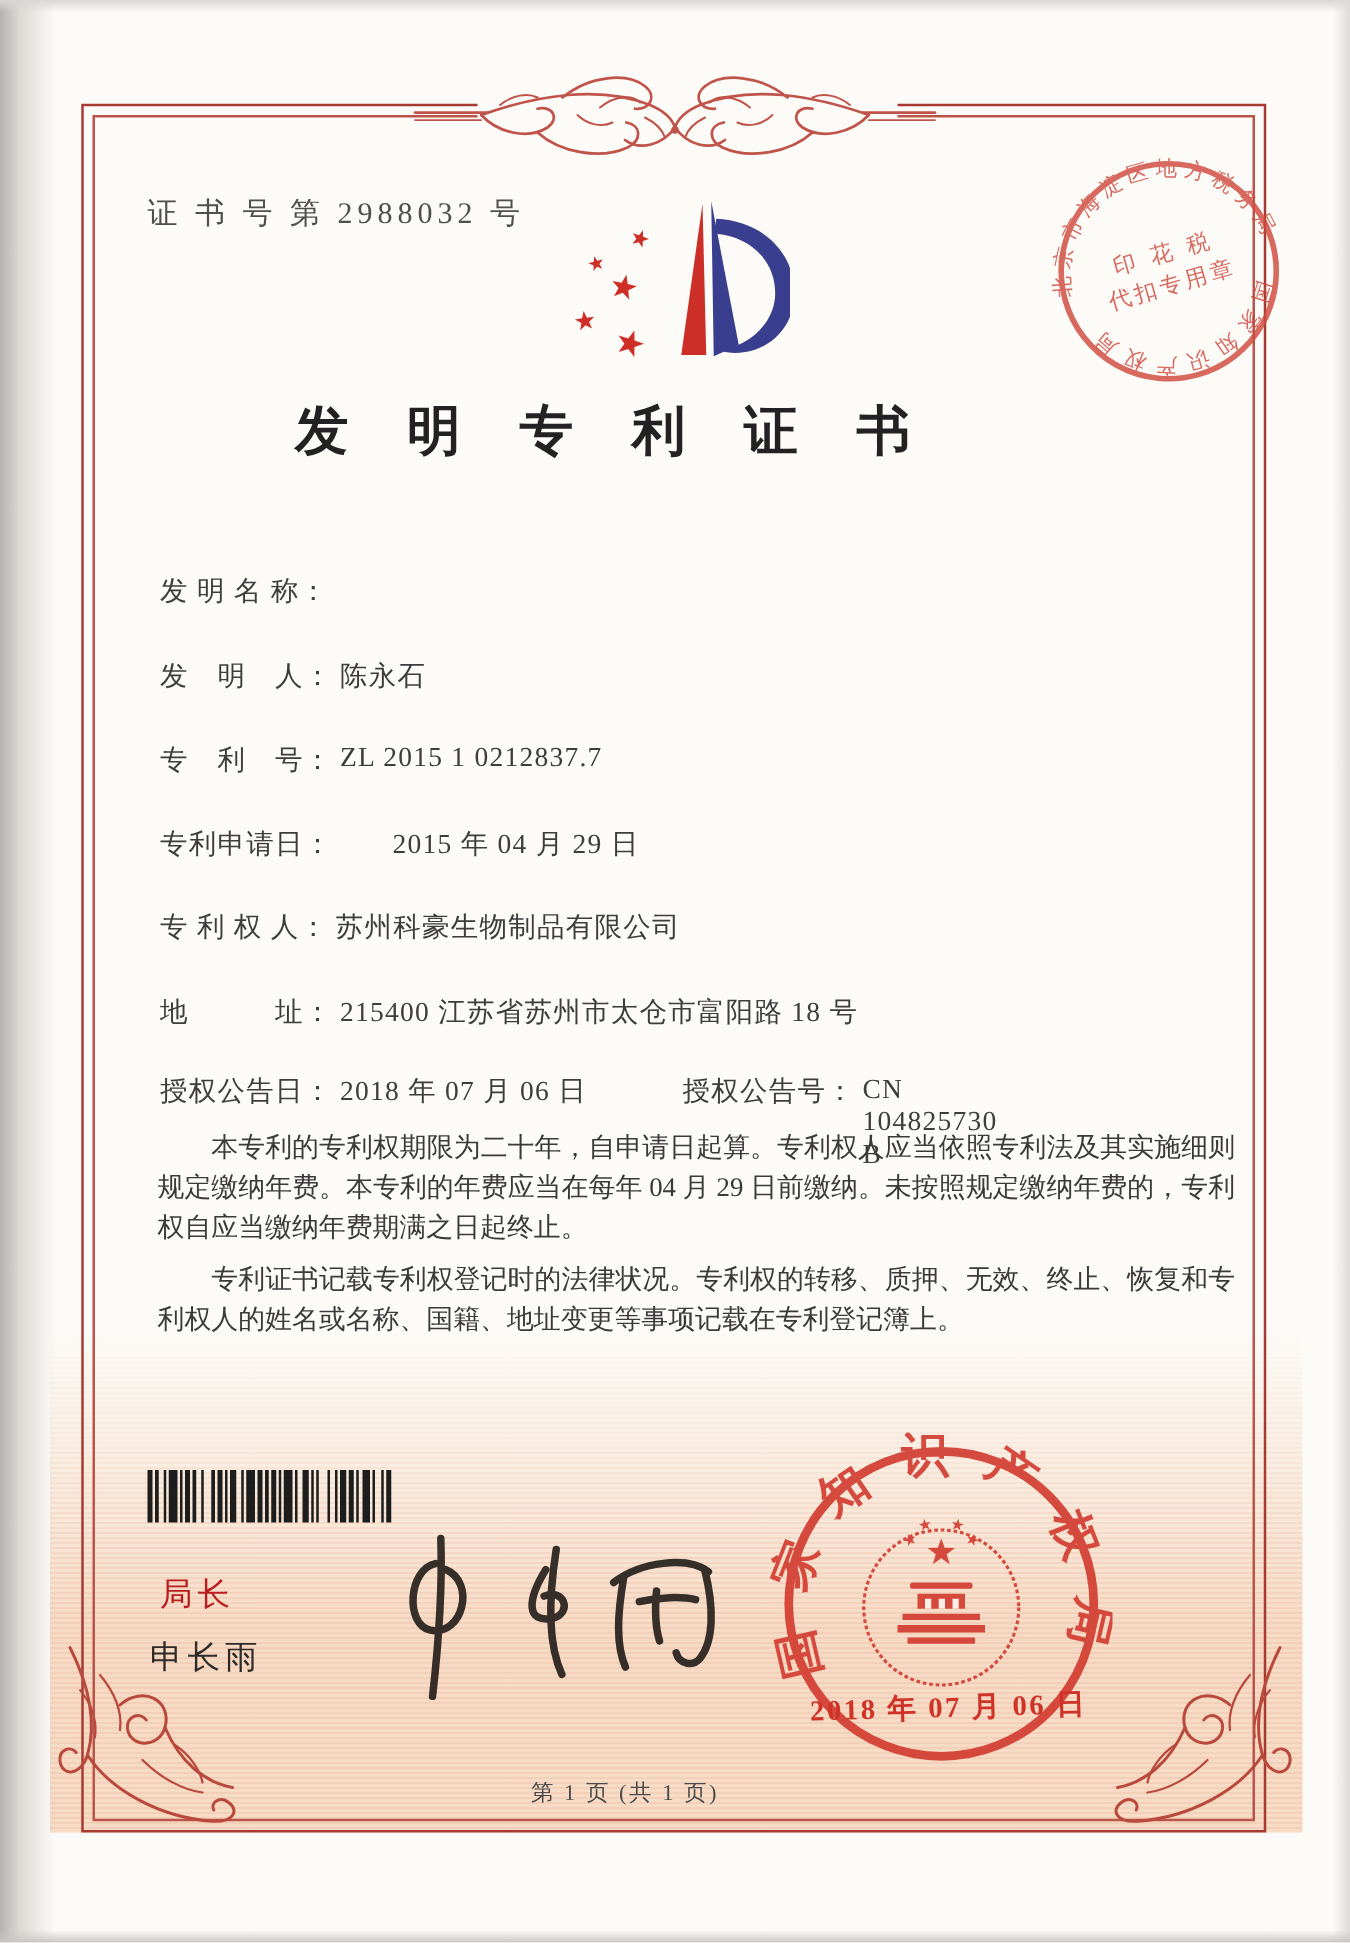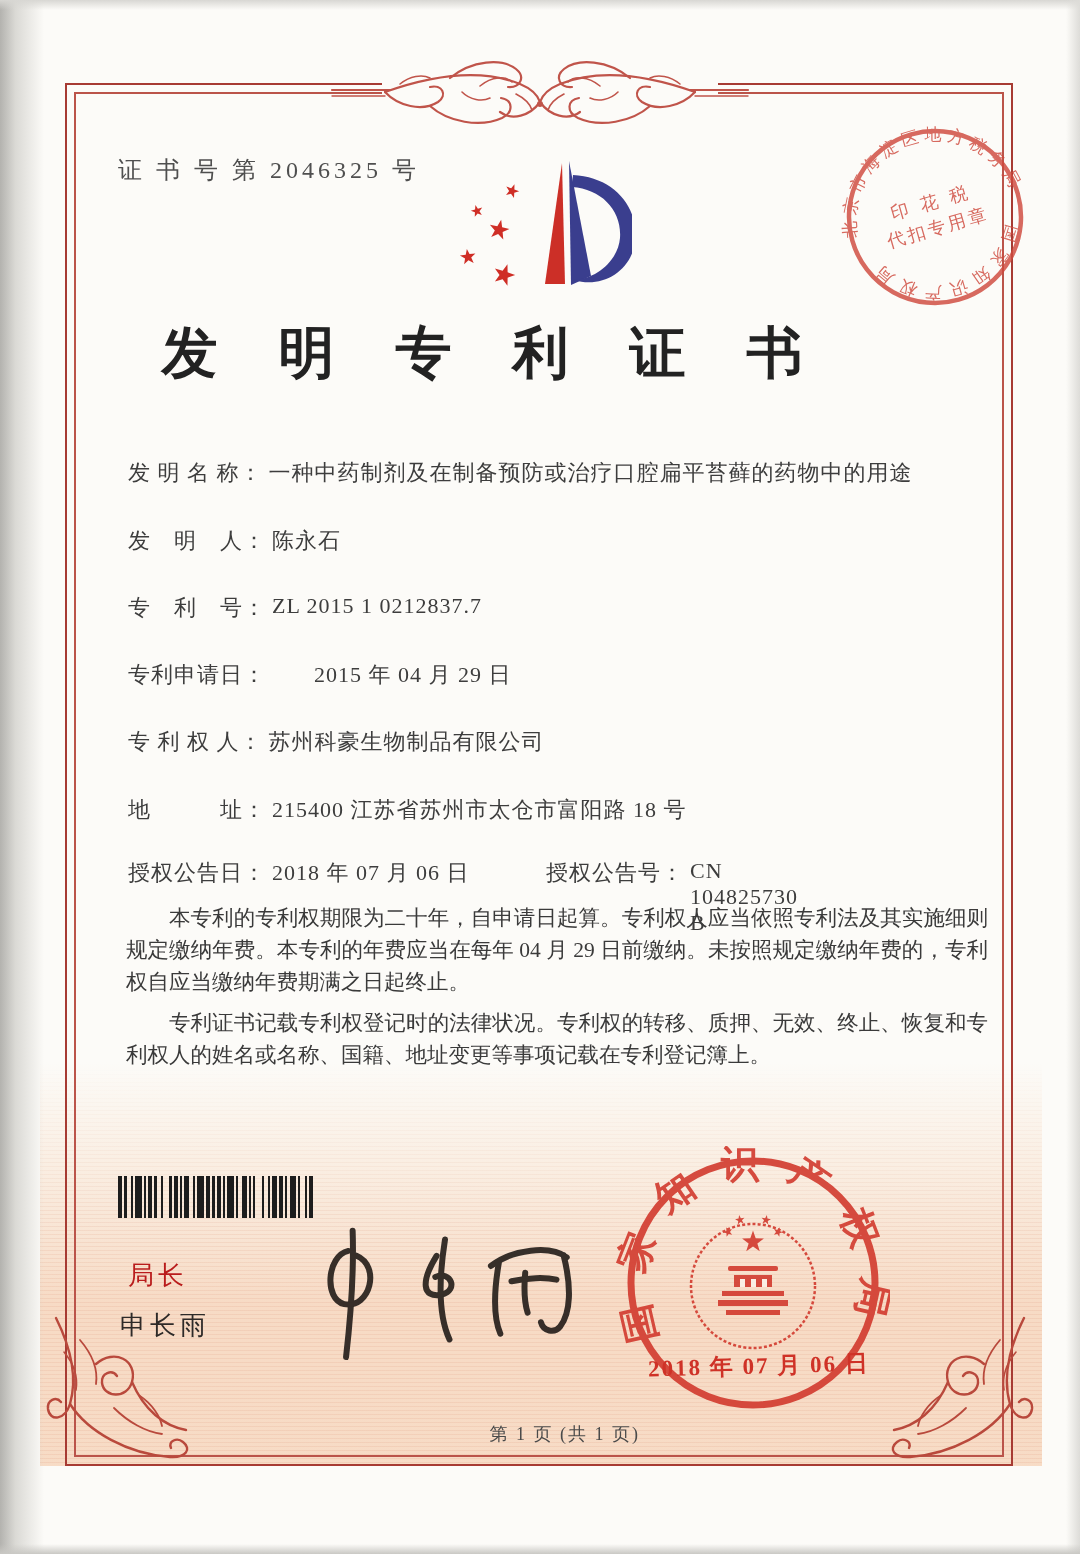"证 书 号 第 2046325" div.certno { text: 2046325 -> 2988032 }
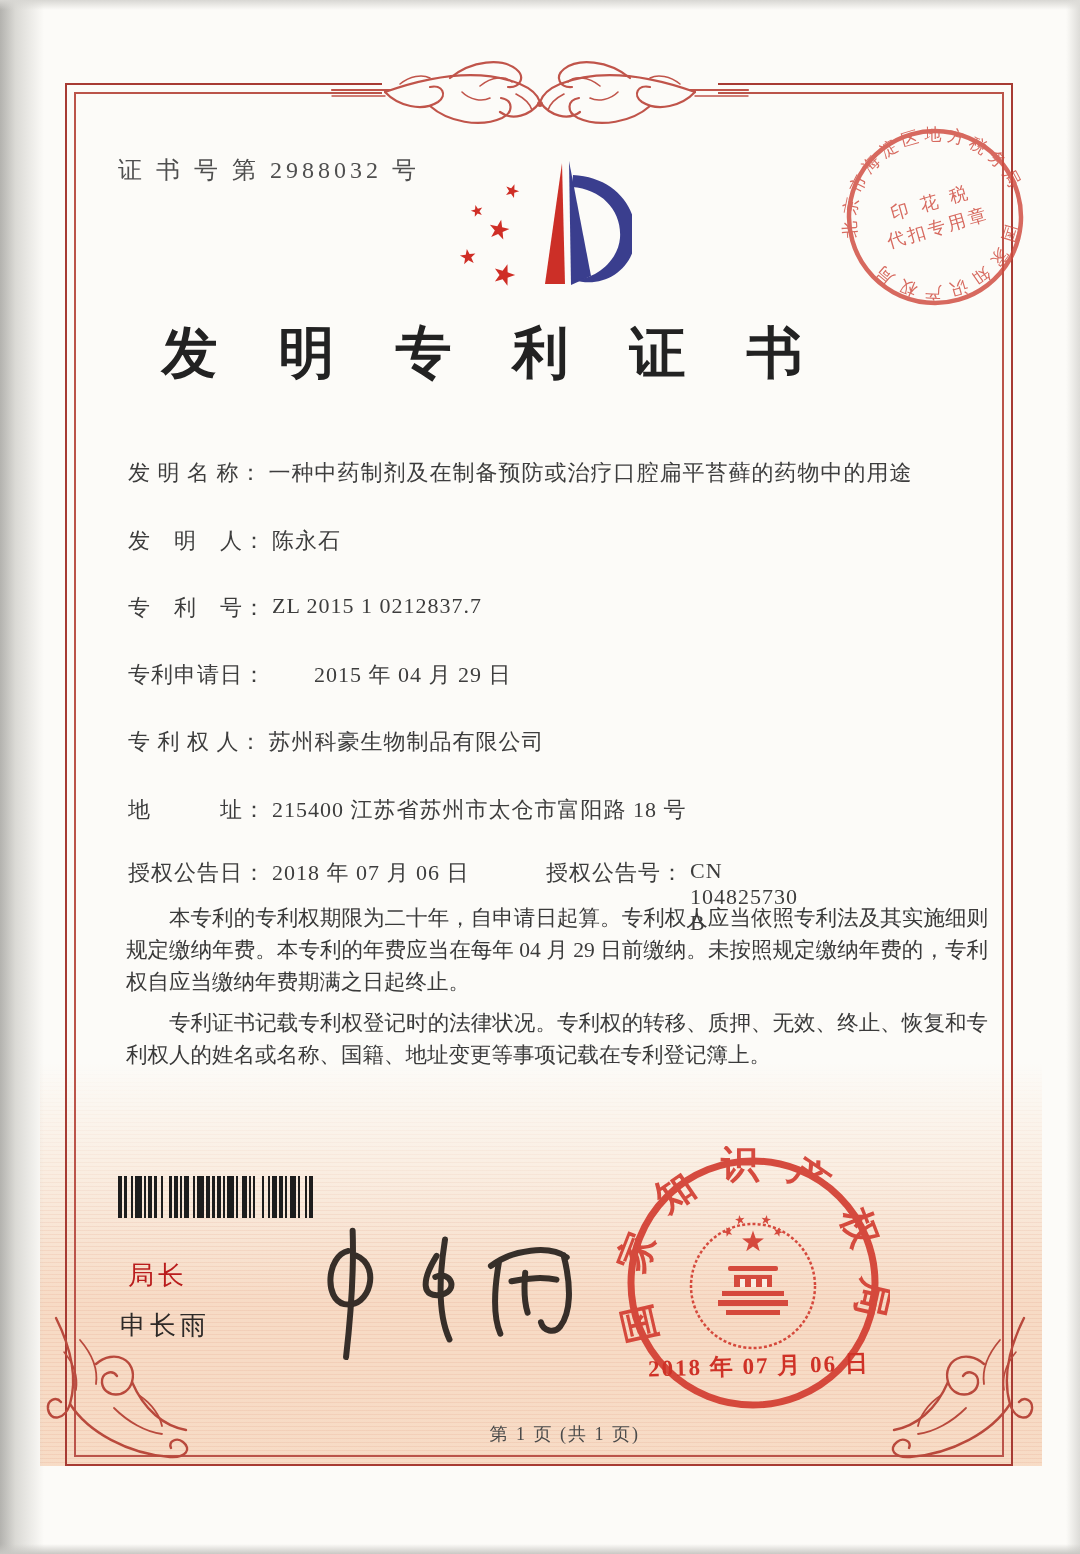"发 明 专 利 证" .title { font-size: 56px -> 43px }
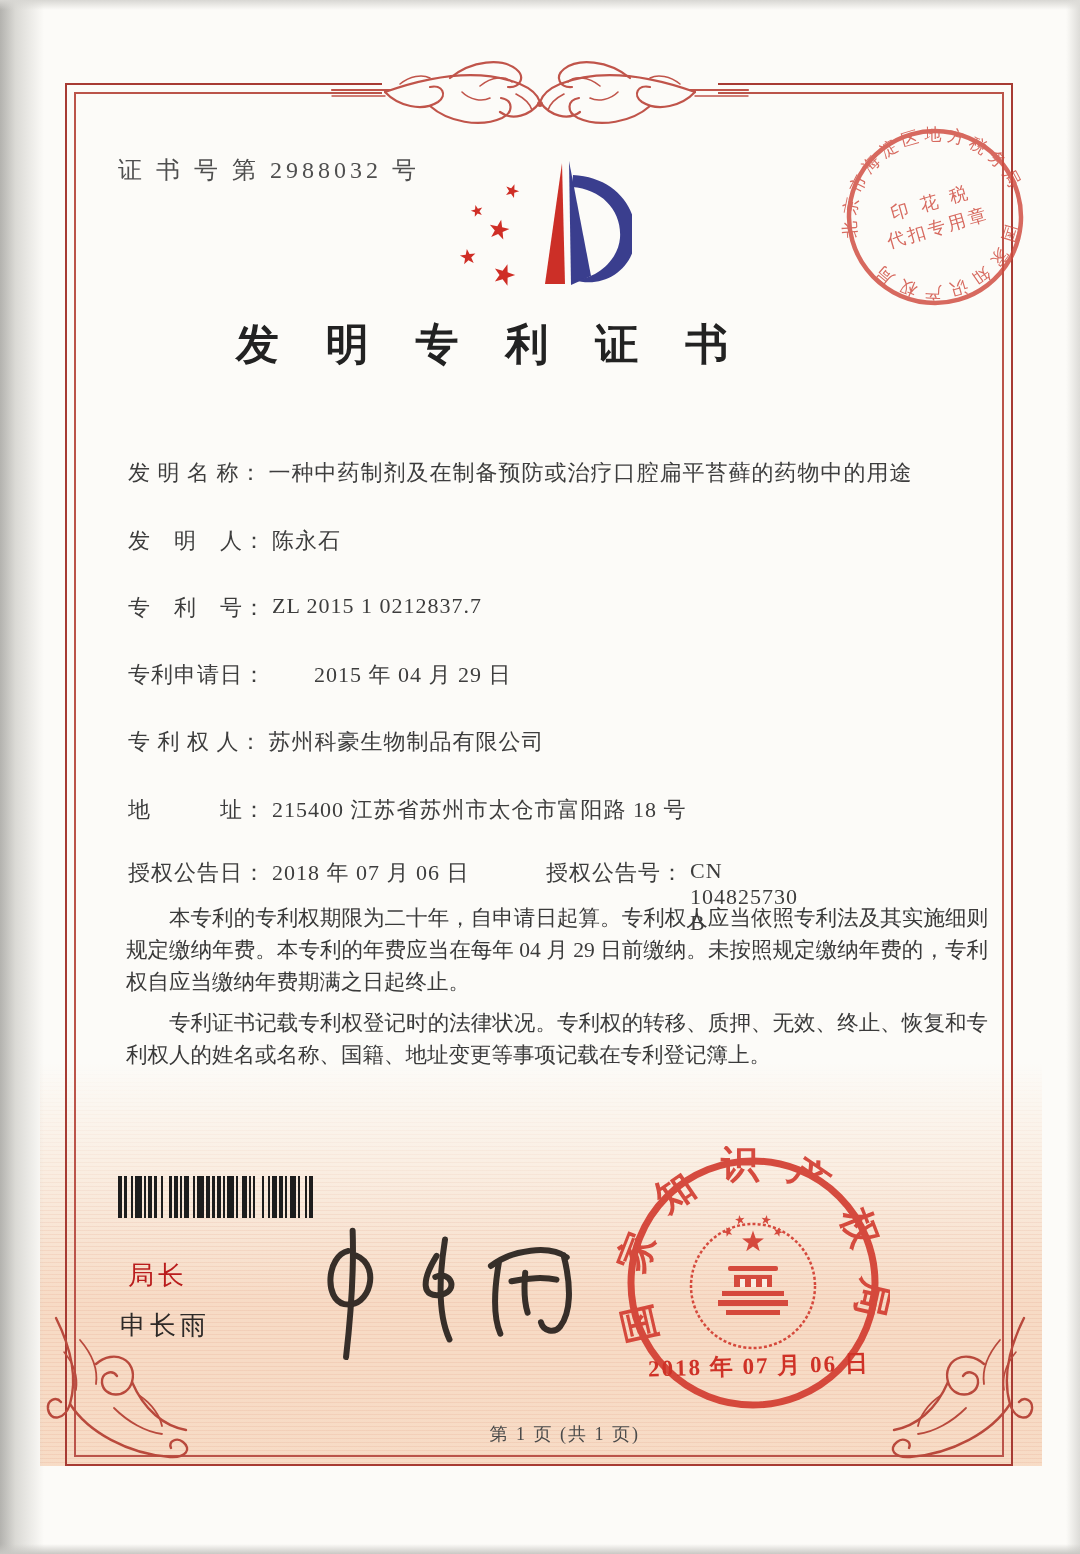"一种中药制剂及在制备预防或治疗口腔扁平苔藓的药物中的用途" span.val { html: <span>一种中药制剂及在制备预防或治疗口腔扁平苔藓的药物中的用途</span> -> none }
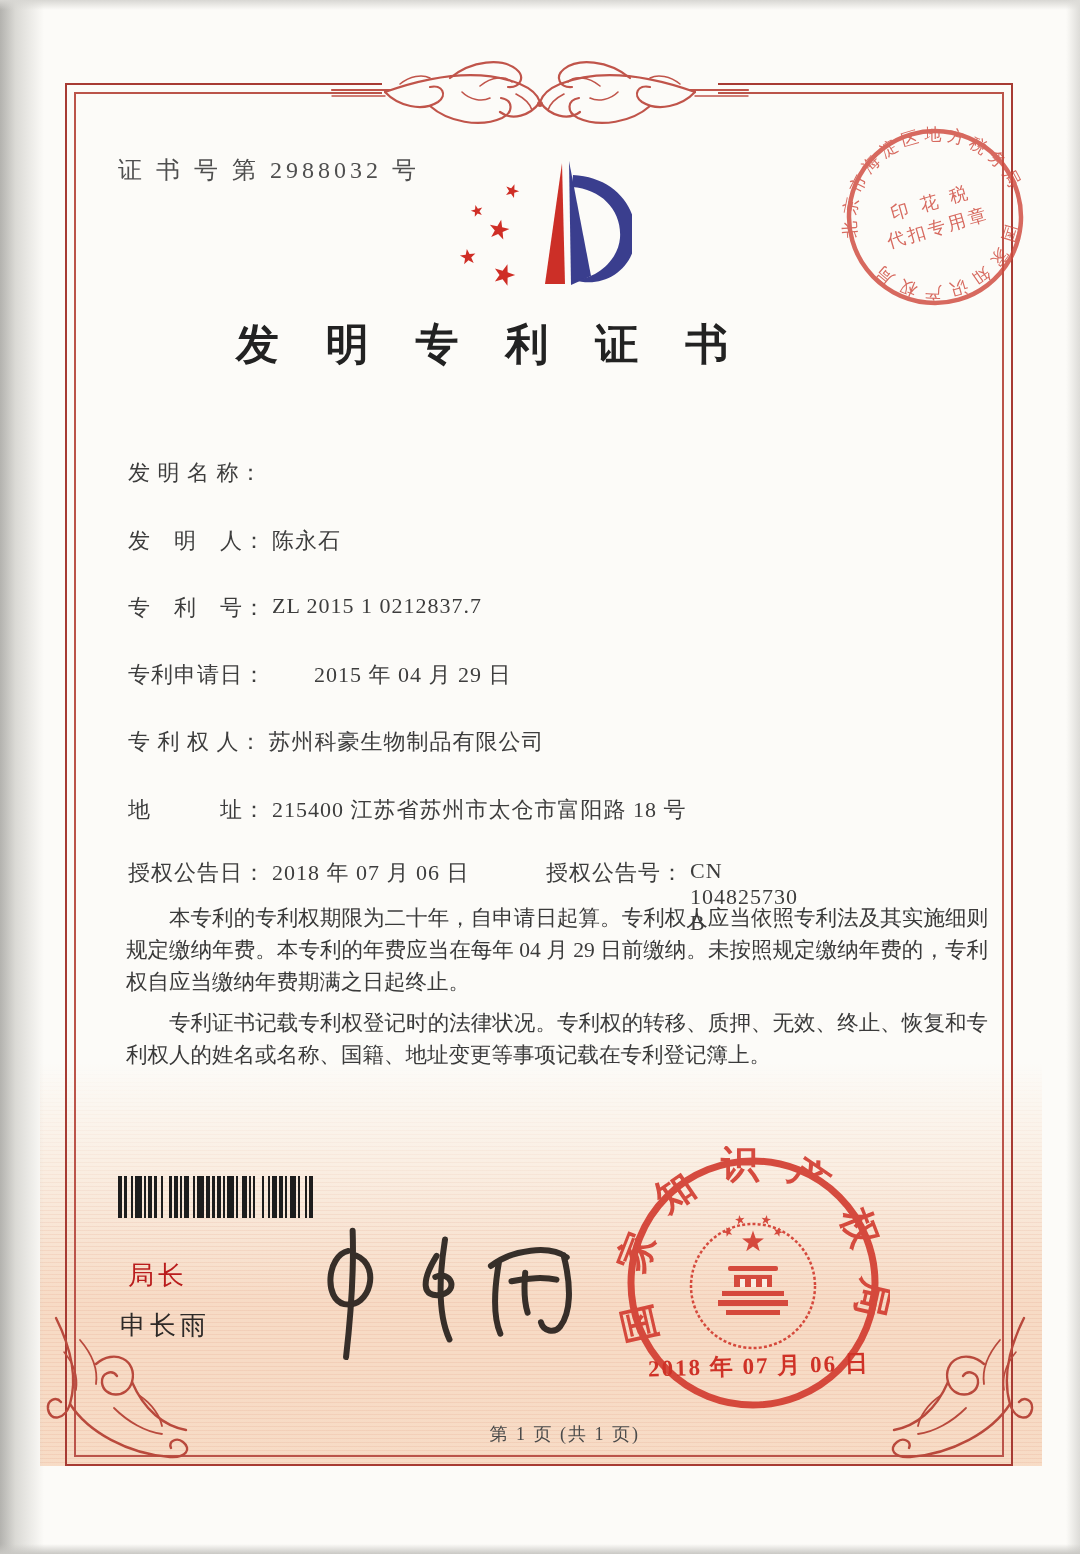"第 1 页 (共 1" .footer-page { text-align: right -> center }
